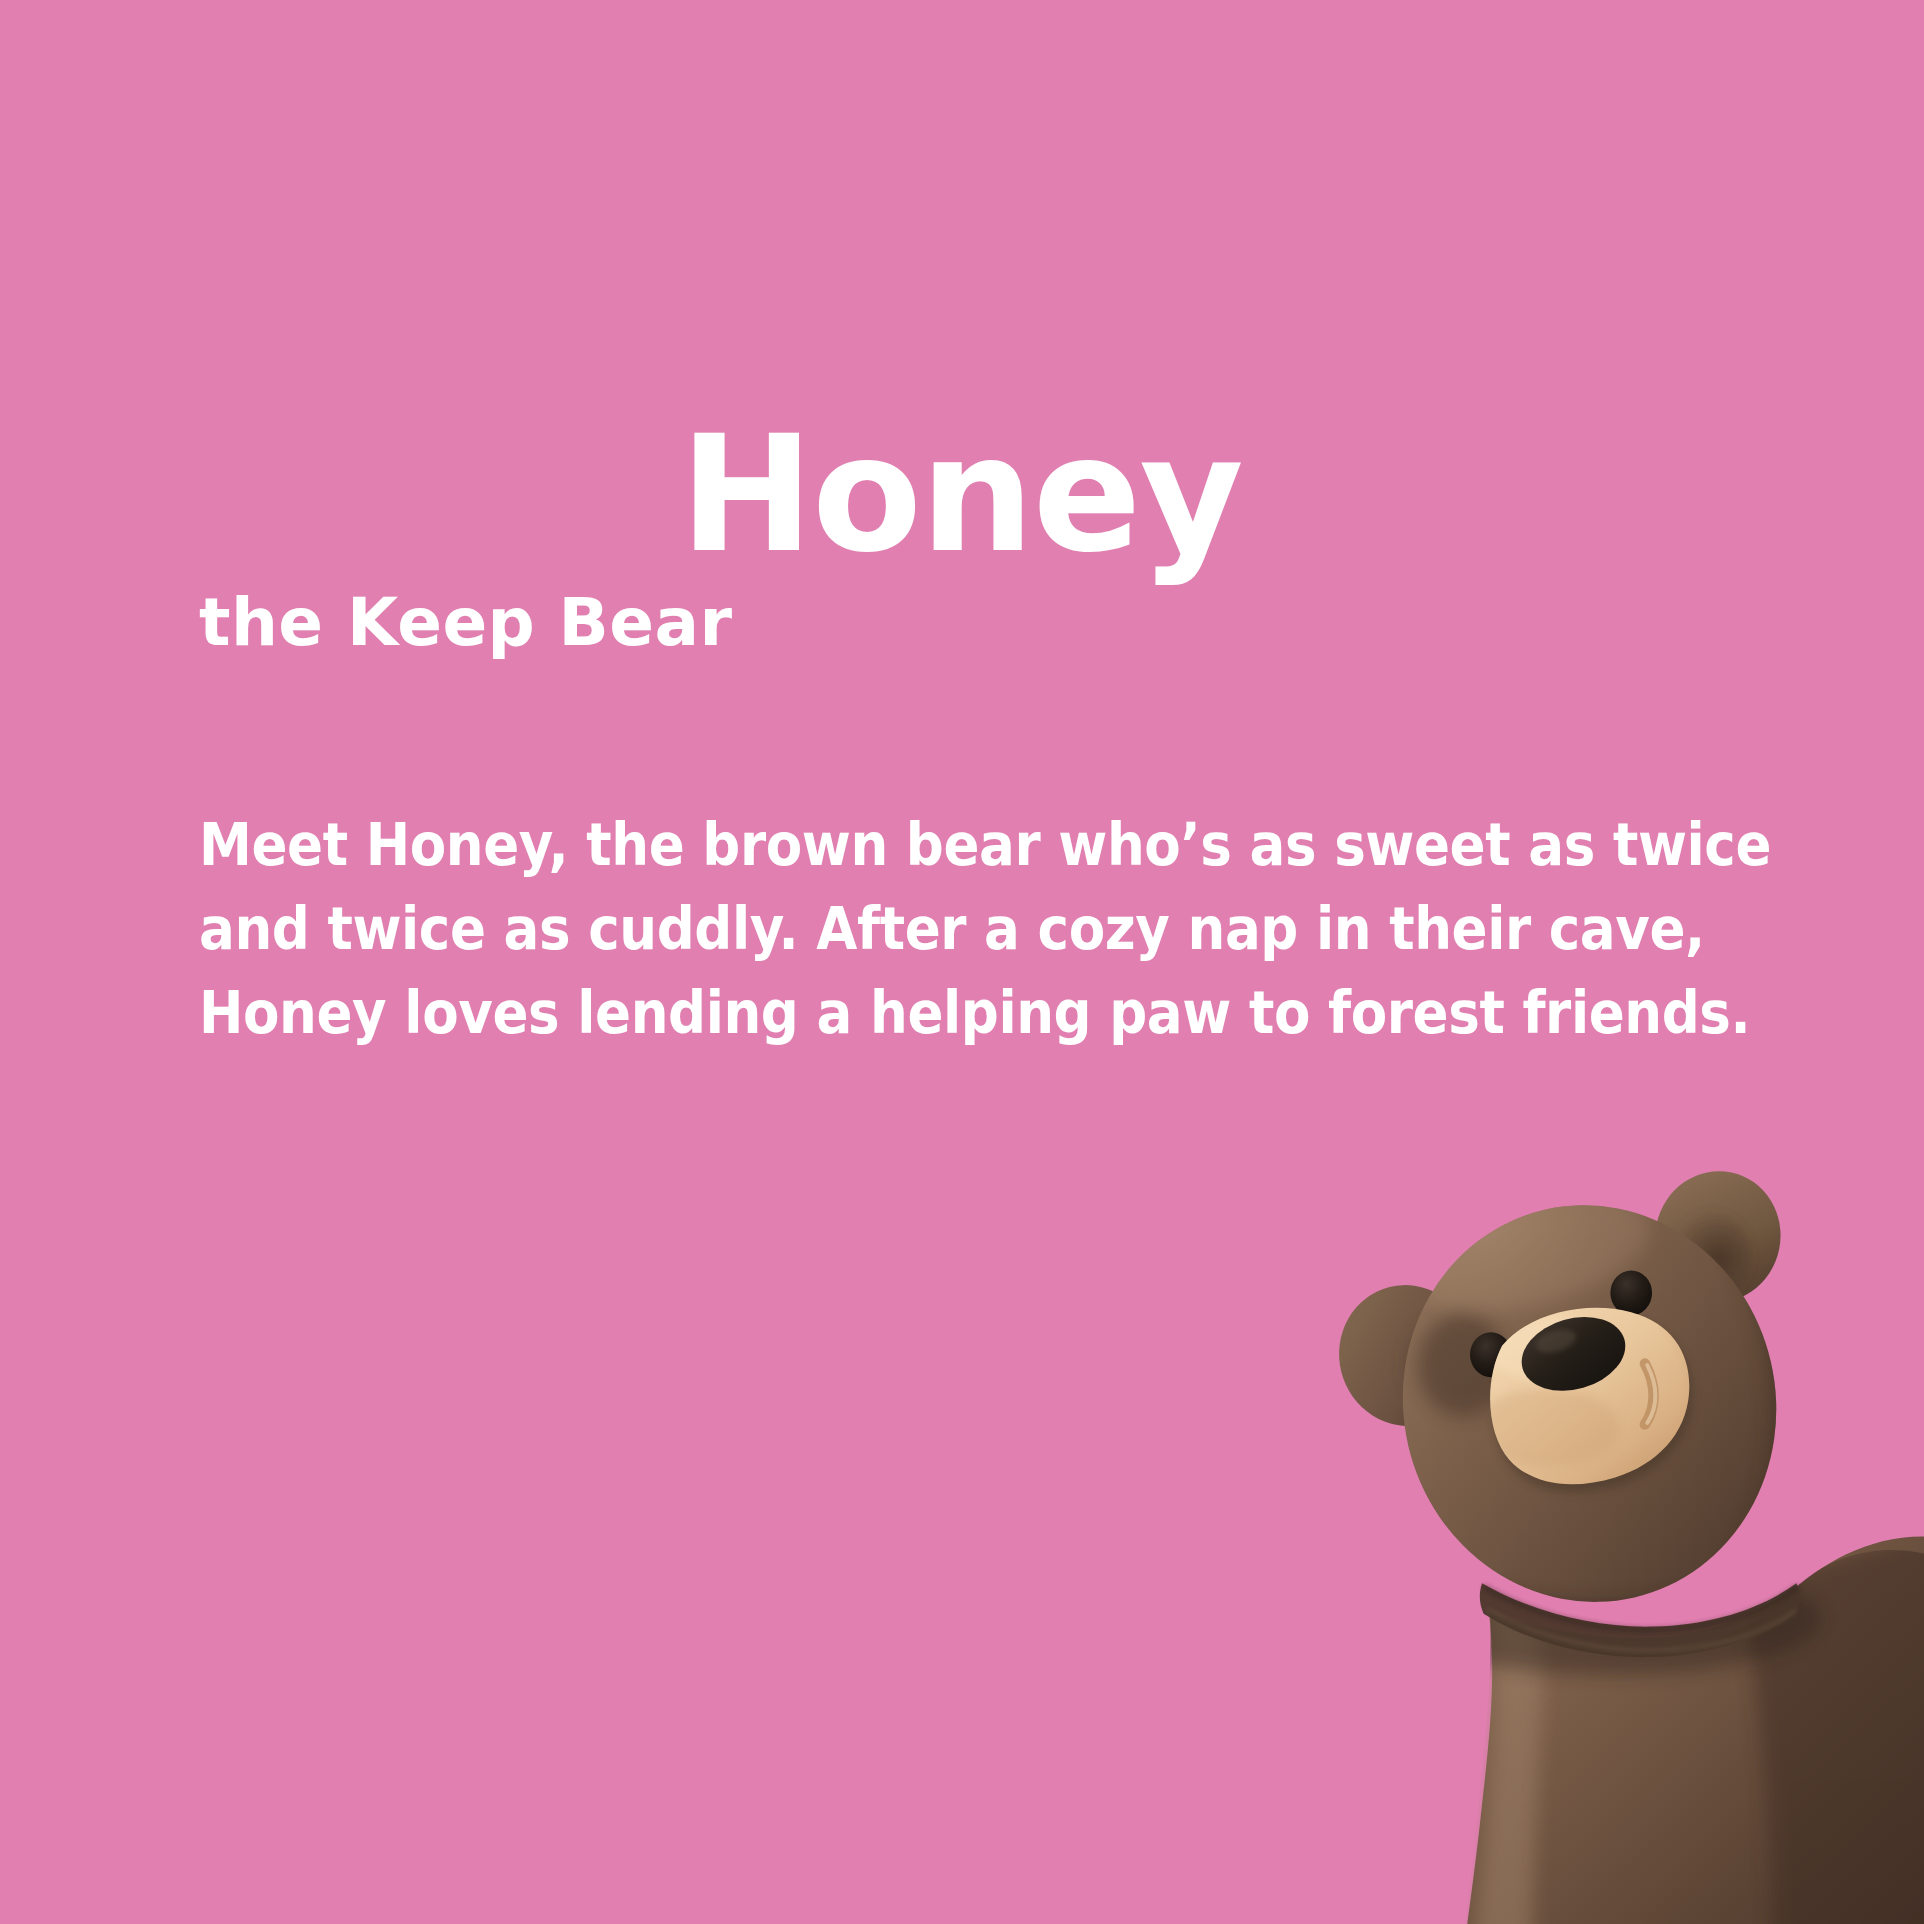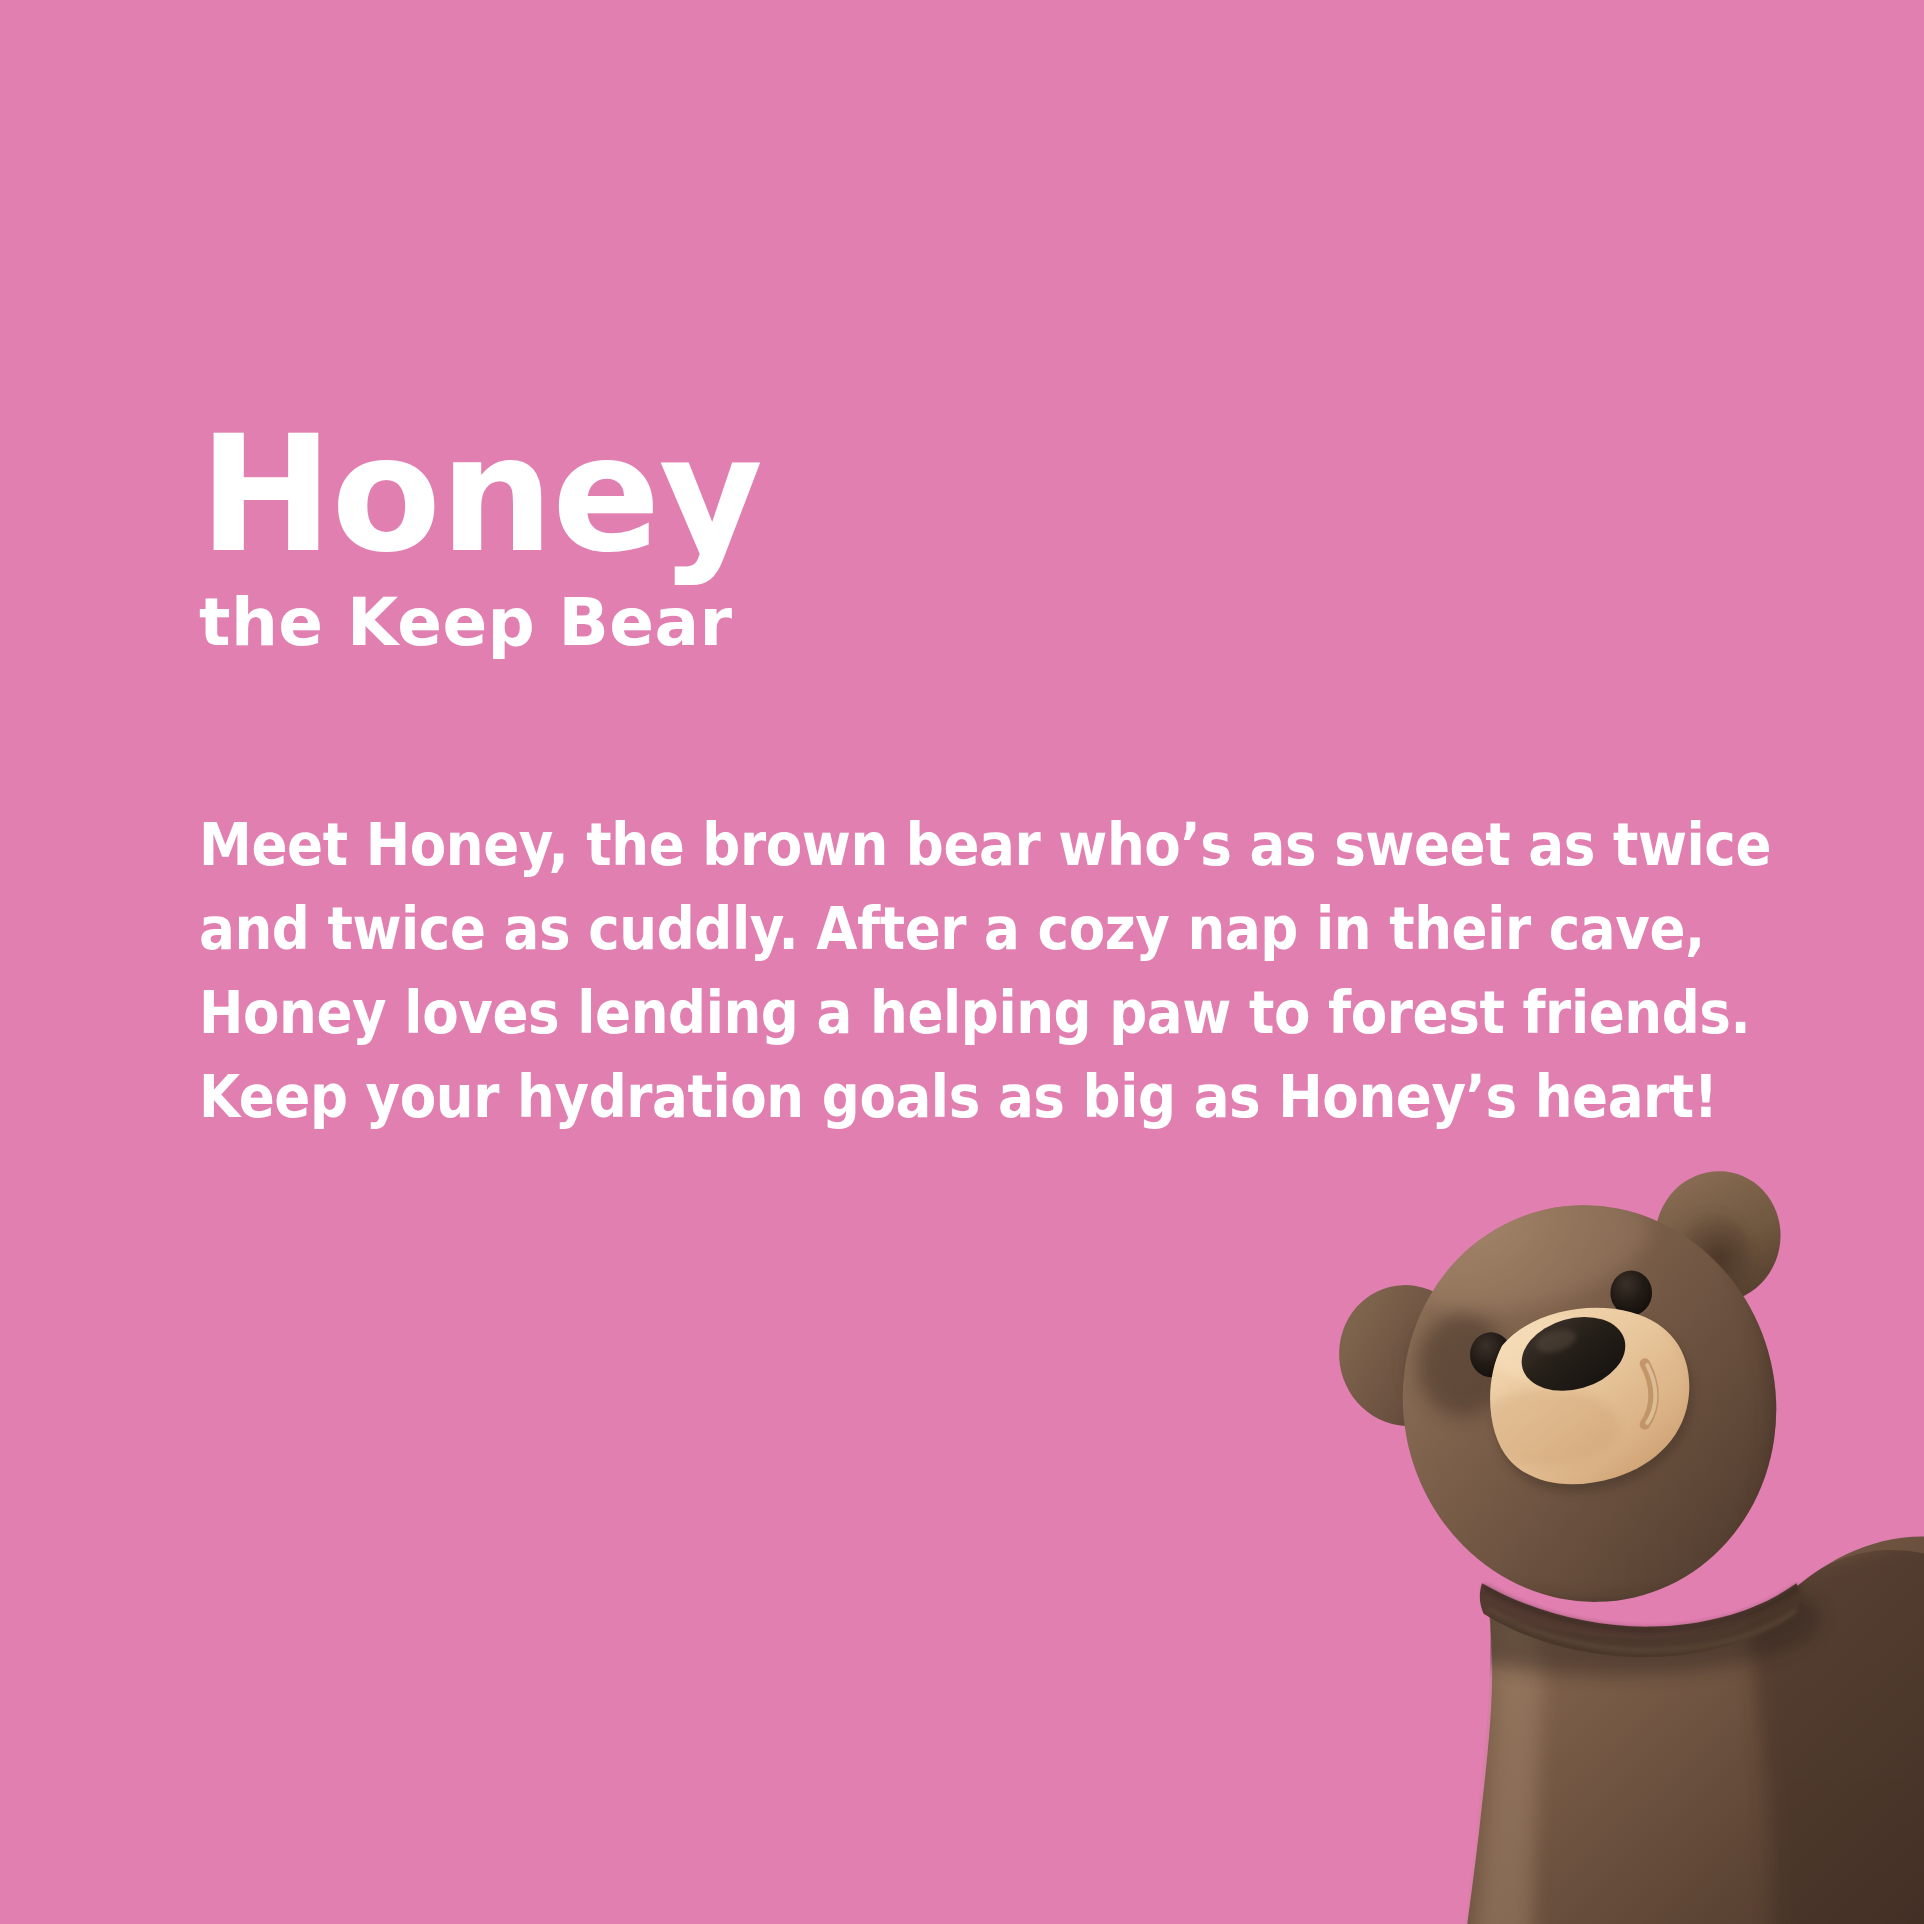"Honey" .title { text-align: none -> center }
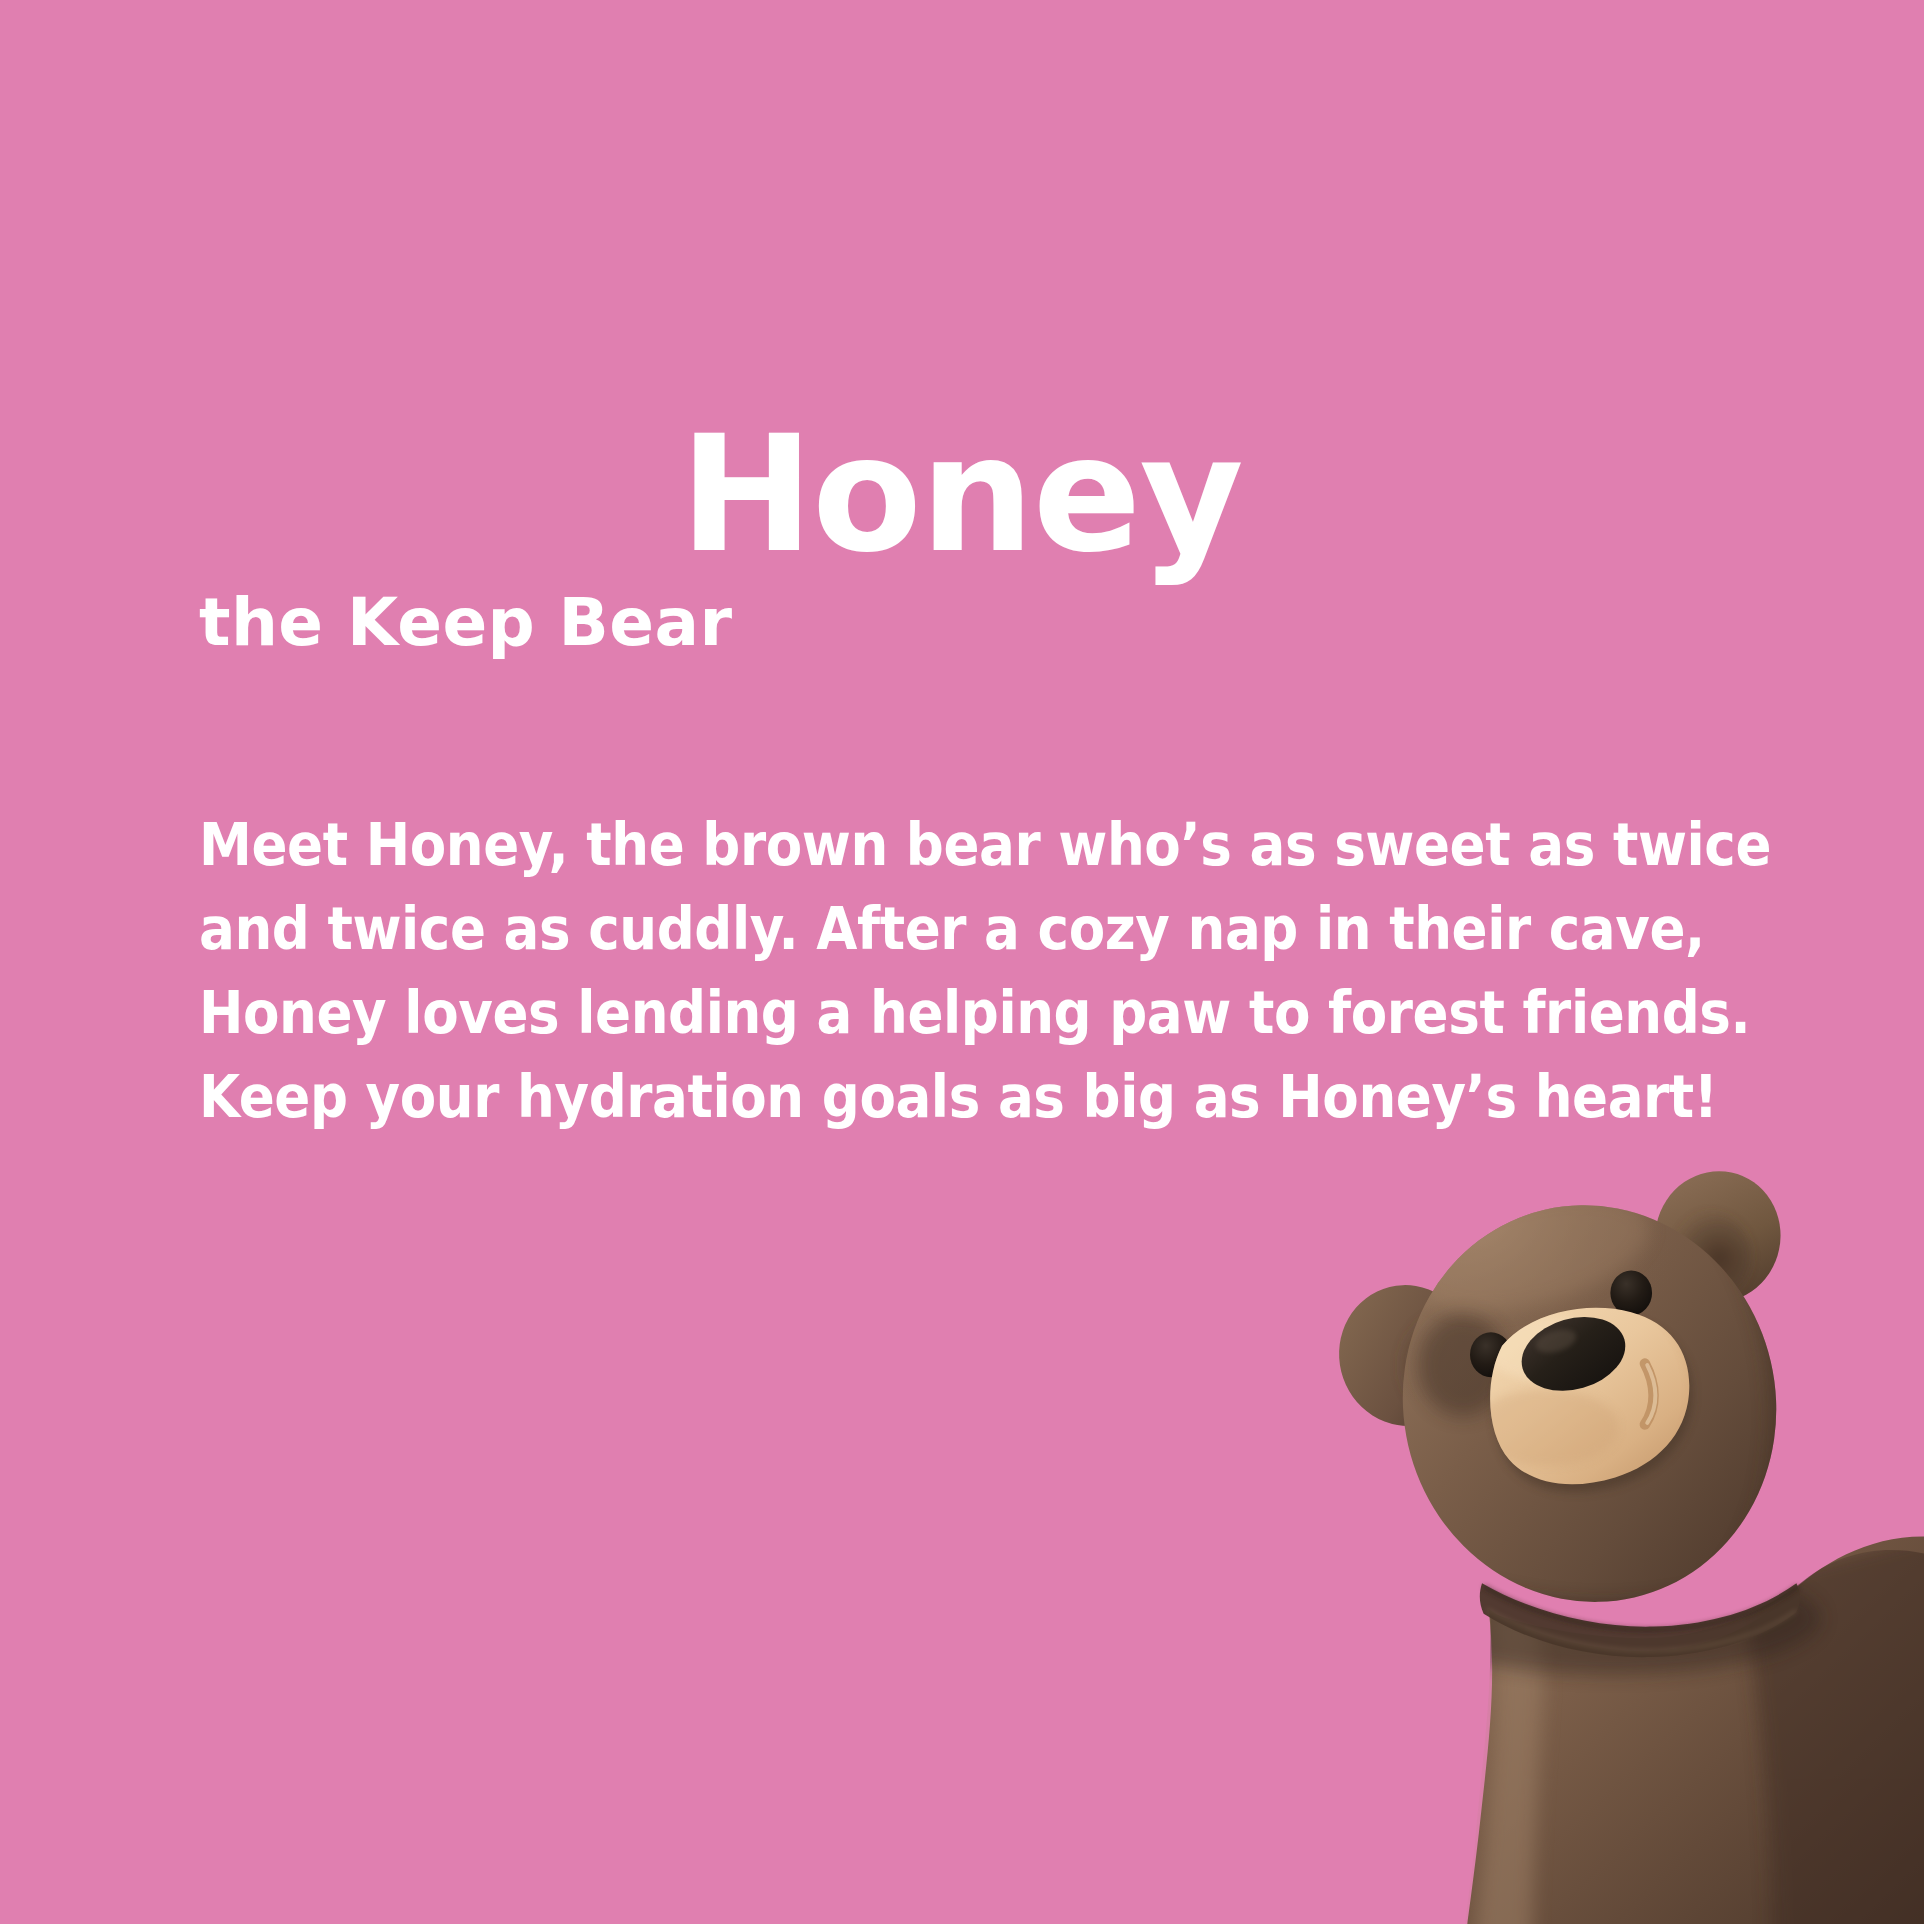"Keep your hydration goals as" span.line { html: <span>Keep your hydration goals as big as Honey’s heart!</span> -> none }
